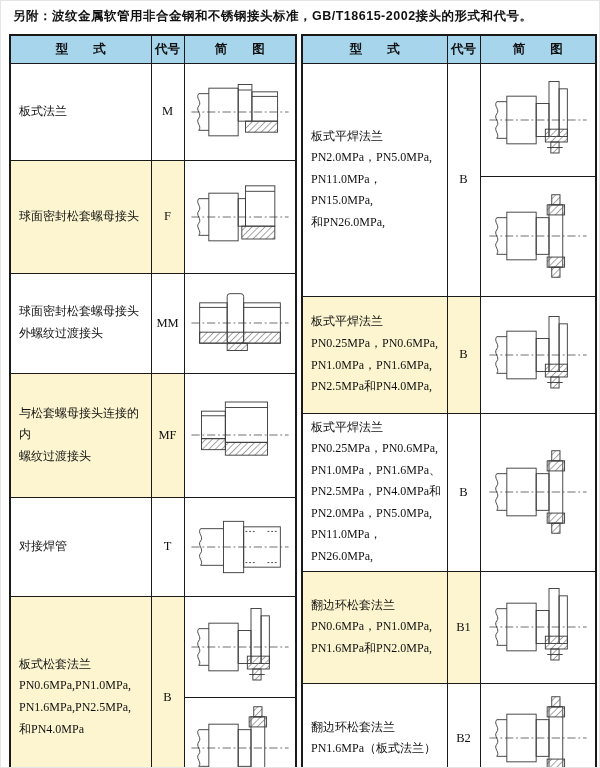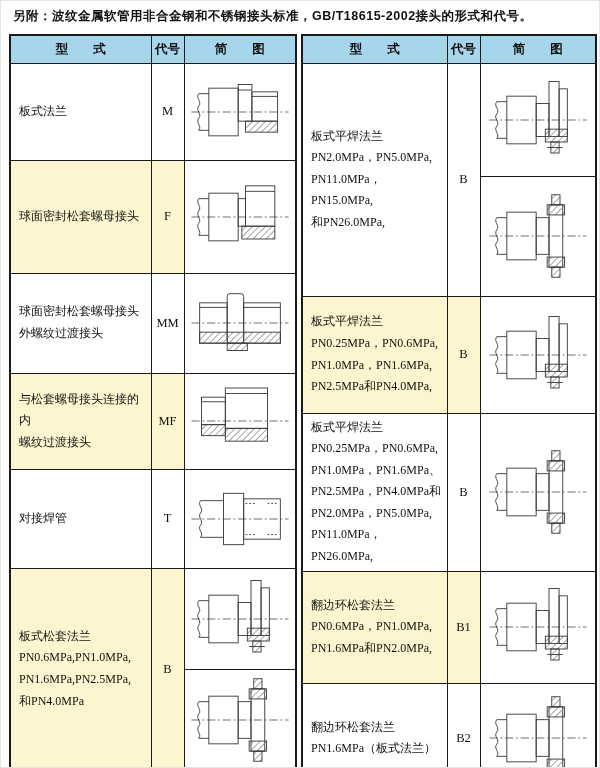"与松套螺母接头连接的内" .lt tr.r4 td { height: 96px -> 124px }
